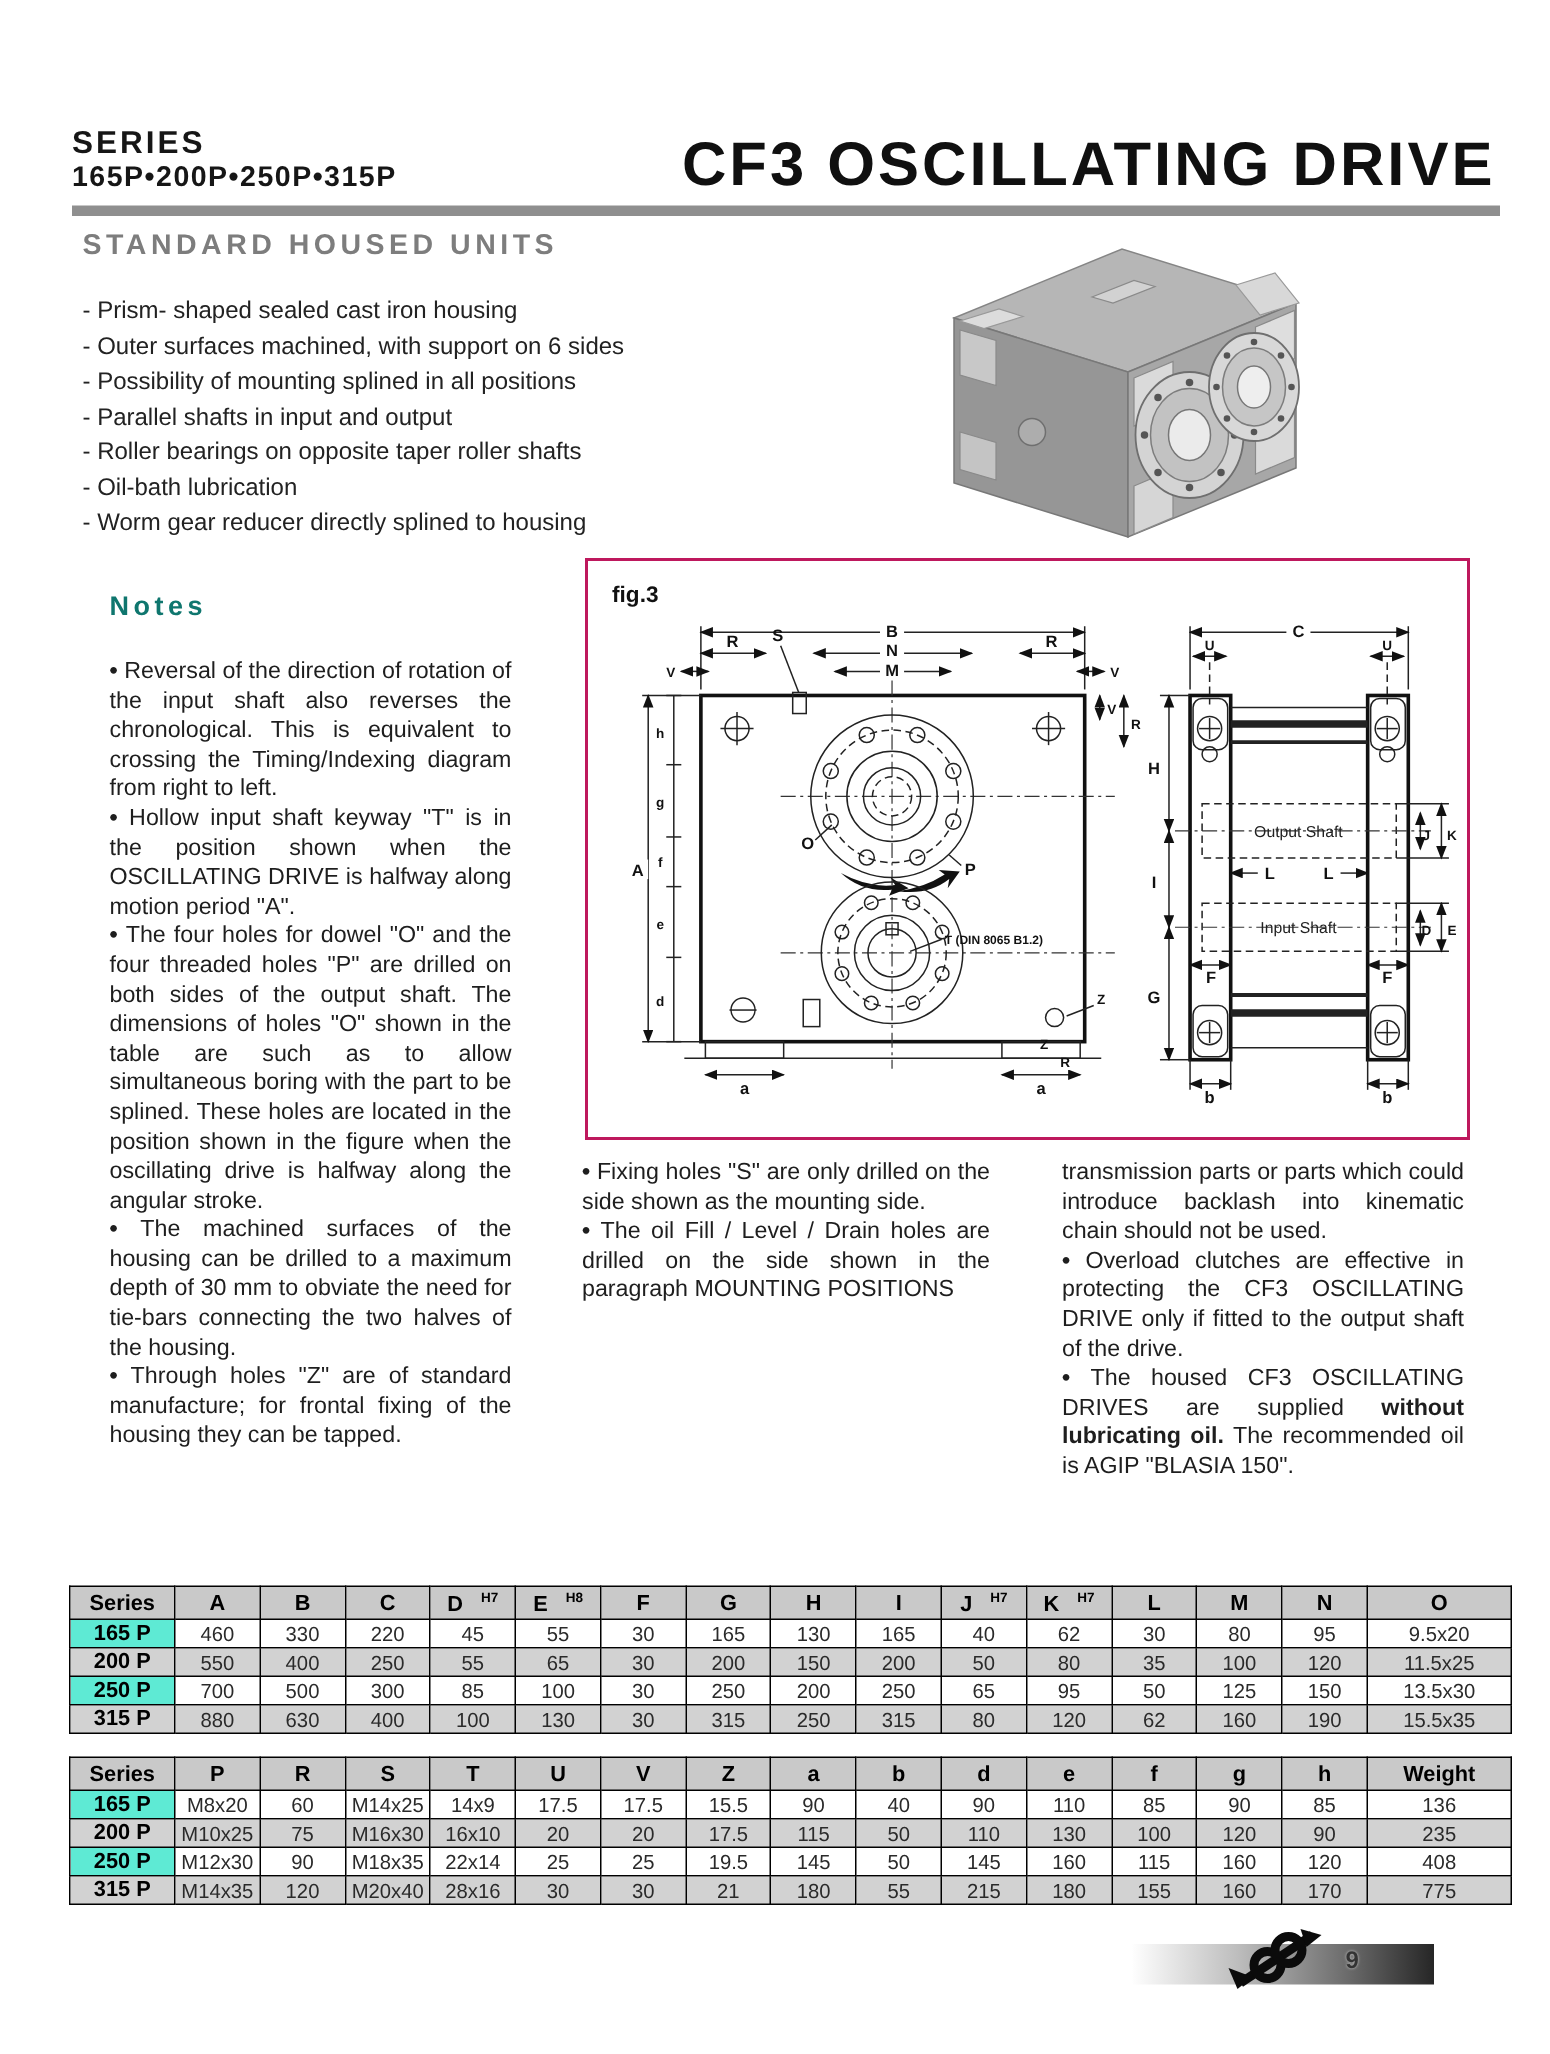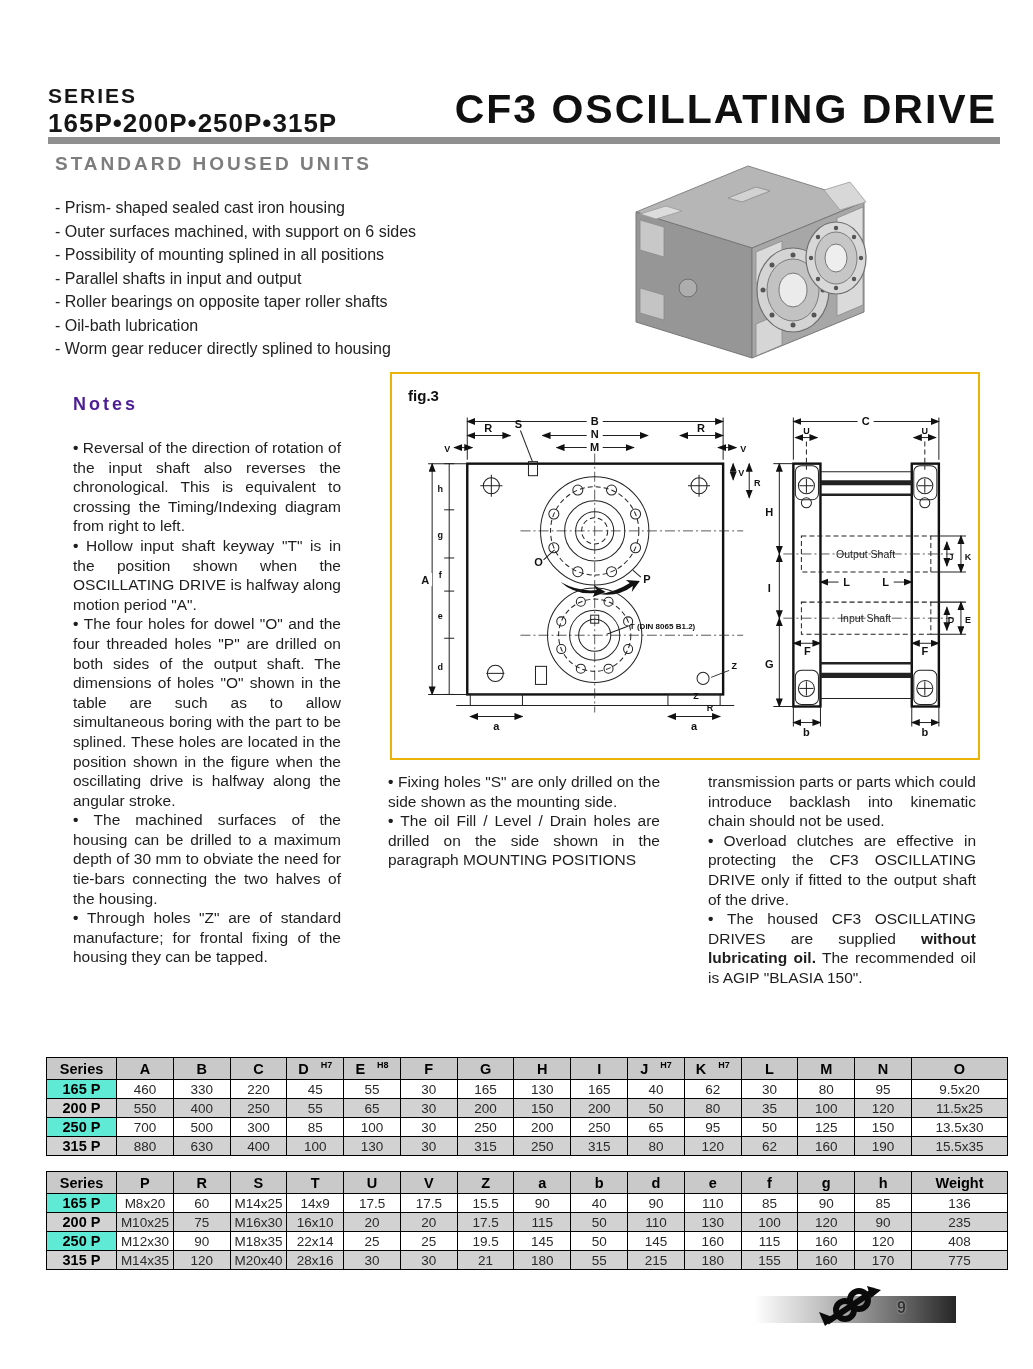"165P•200P•250P•315P" .hdr-models { font-size: 26px -> 19px }
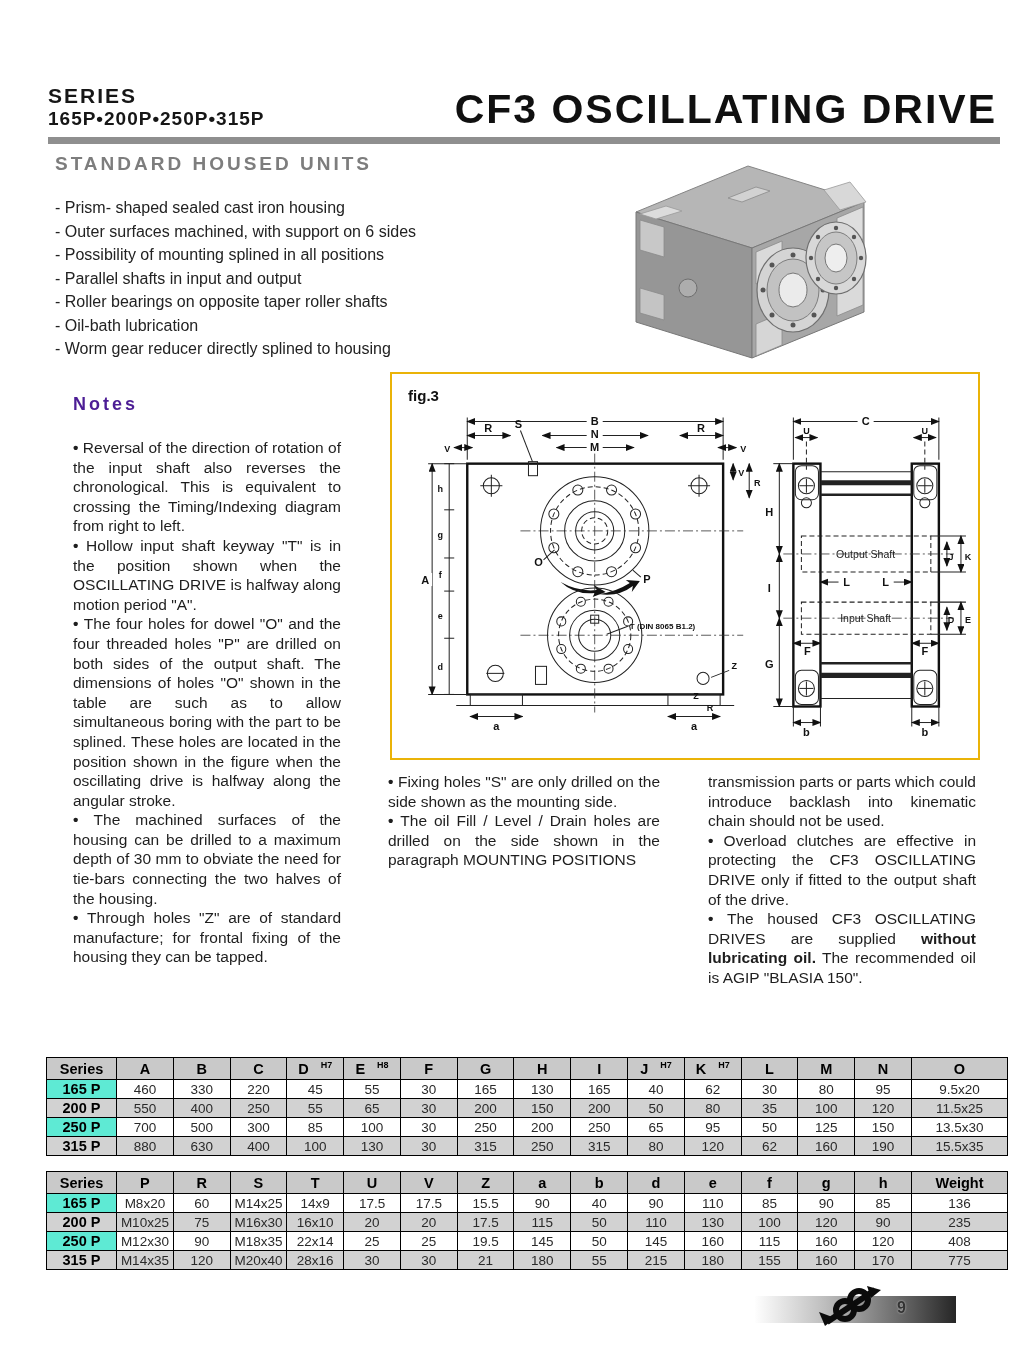"Notes" .notes-head { color: #4c1d95 -> #0f766e }
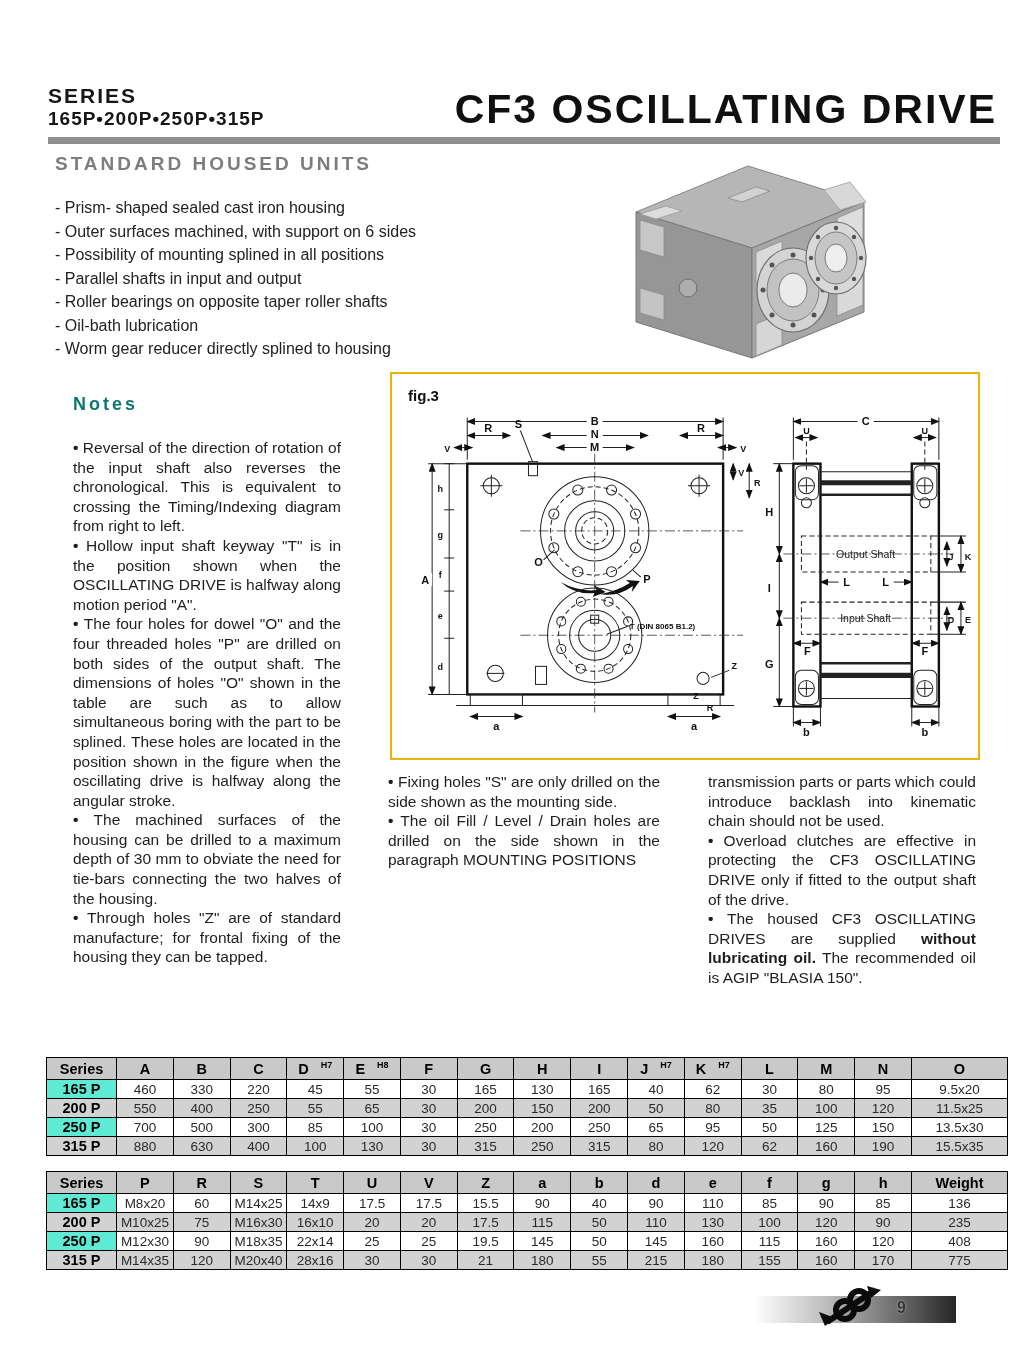"fig.3" .figbox { border: 2px solid #eab308 -> 2px solid #be185d }
